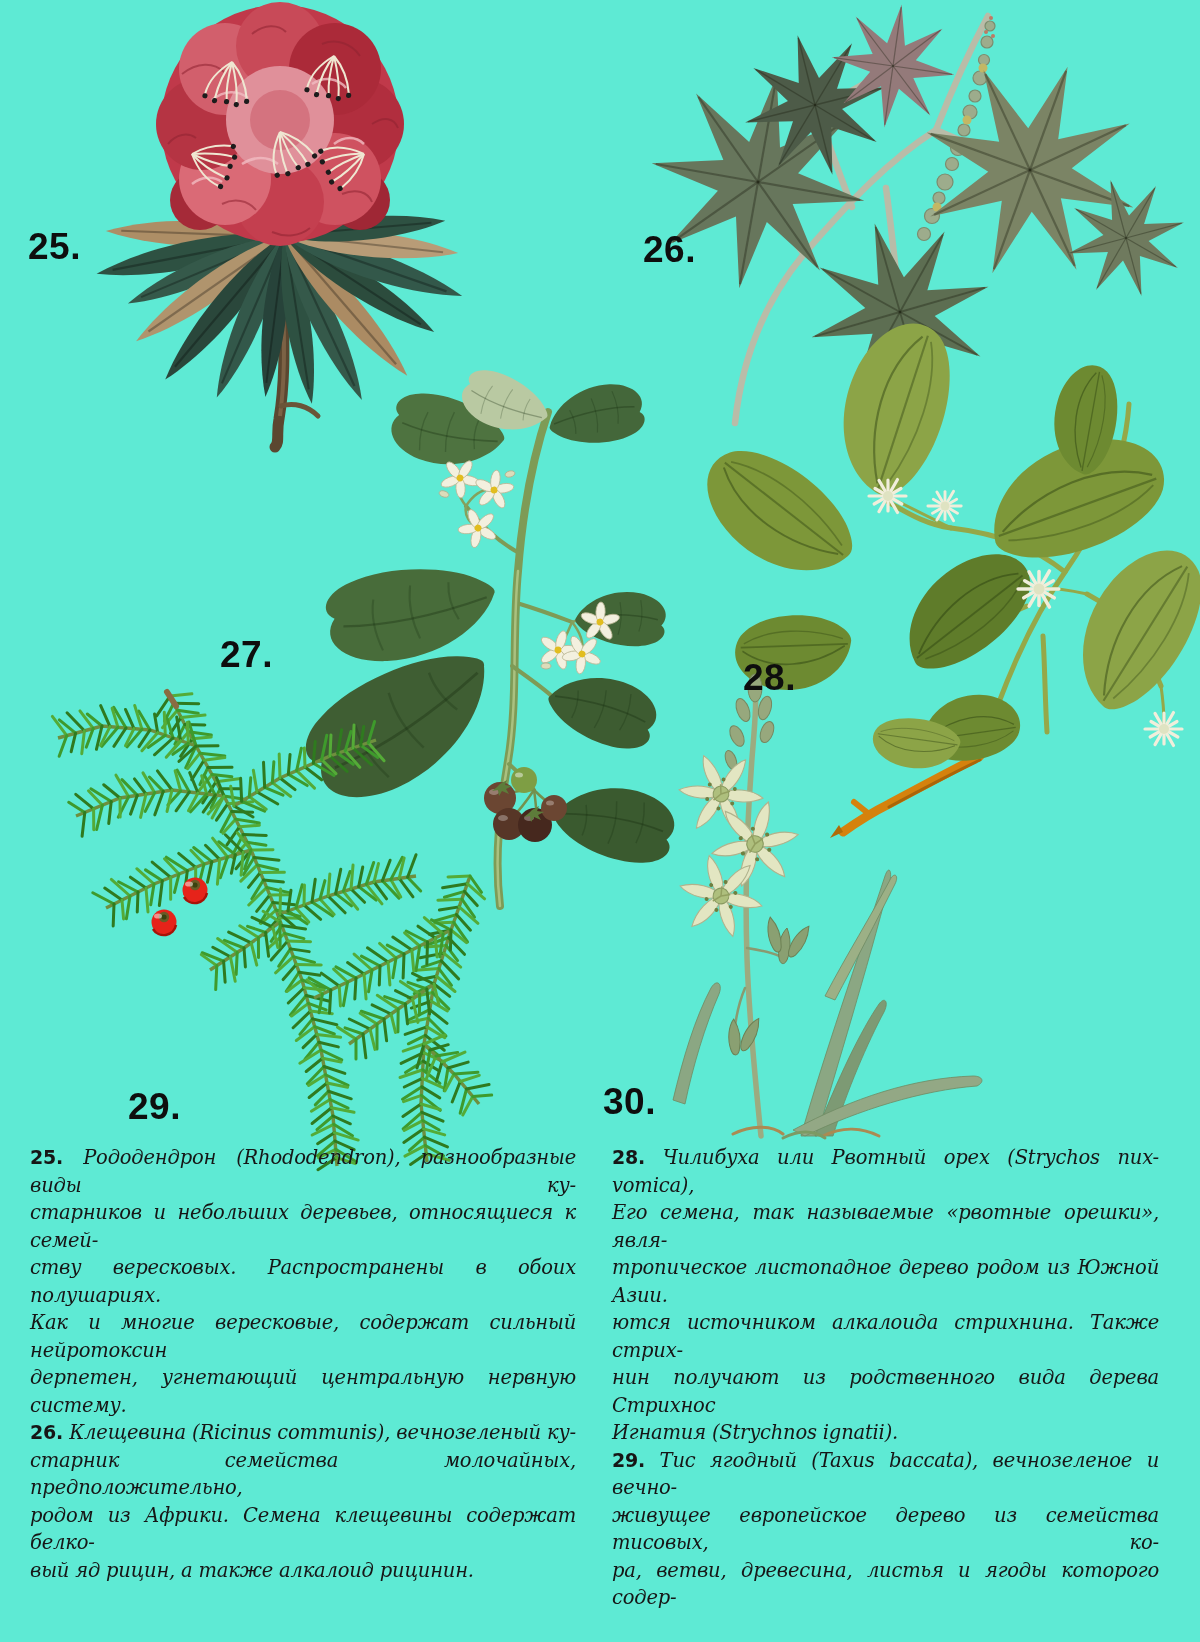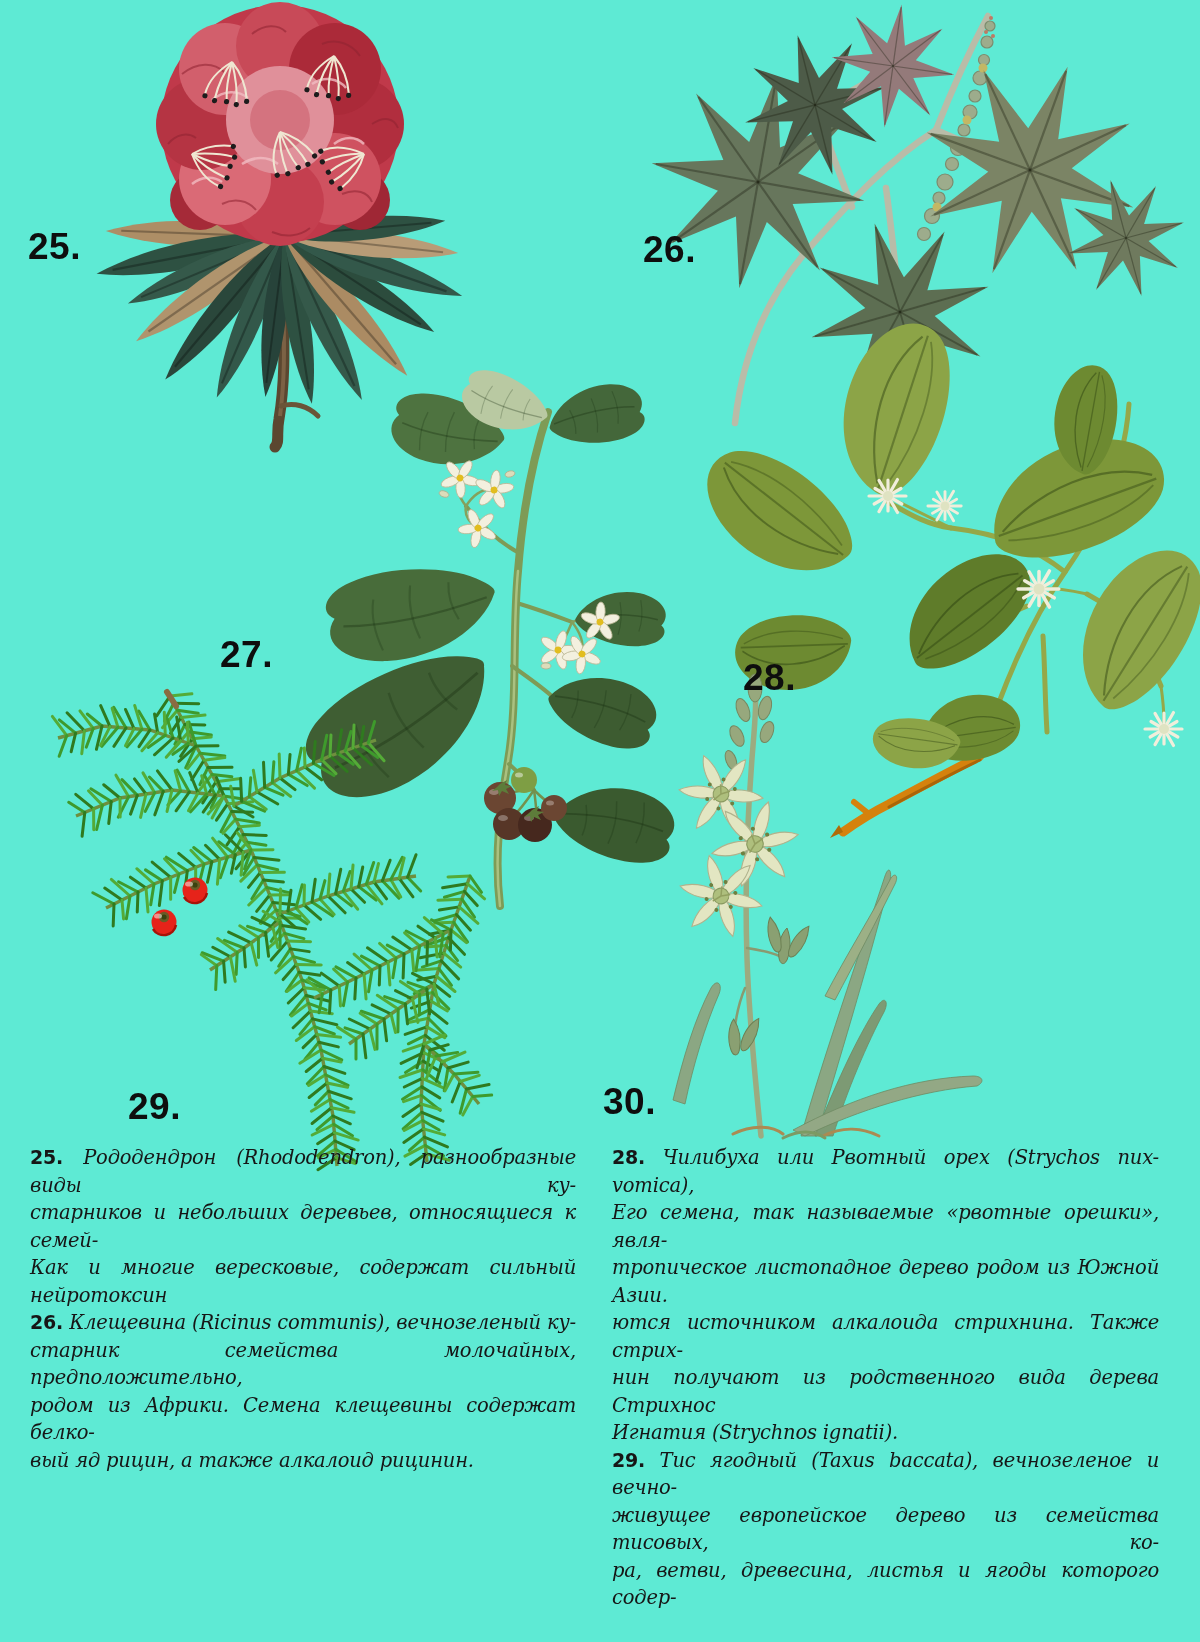"ству вересковых. Распространены в обоих" div.tline { html: none -> <div>ству вересковых. Распространены в обоих полушариях.</div> }
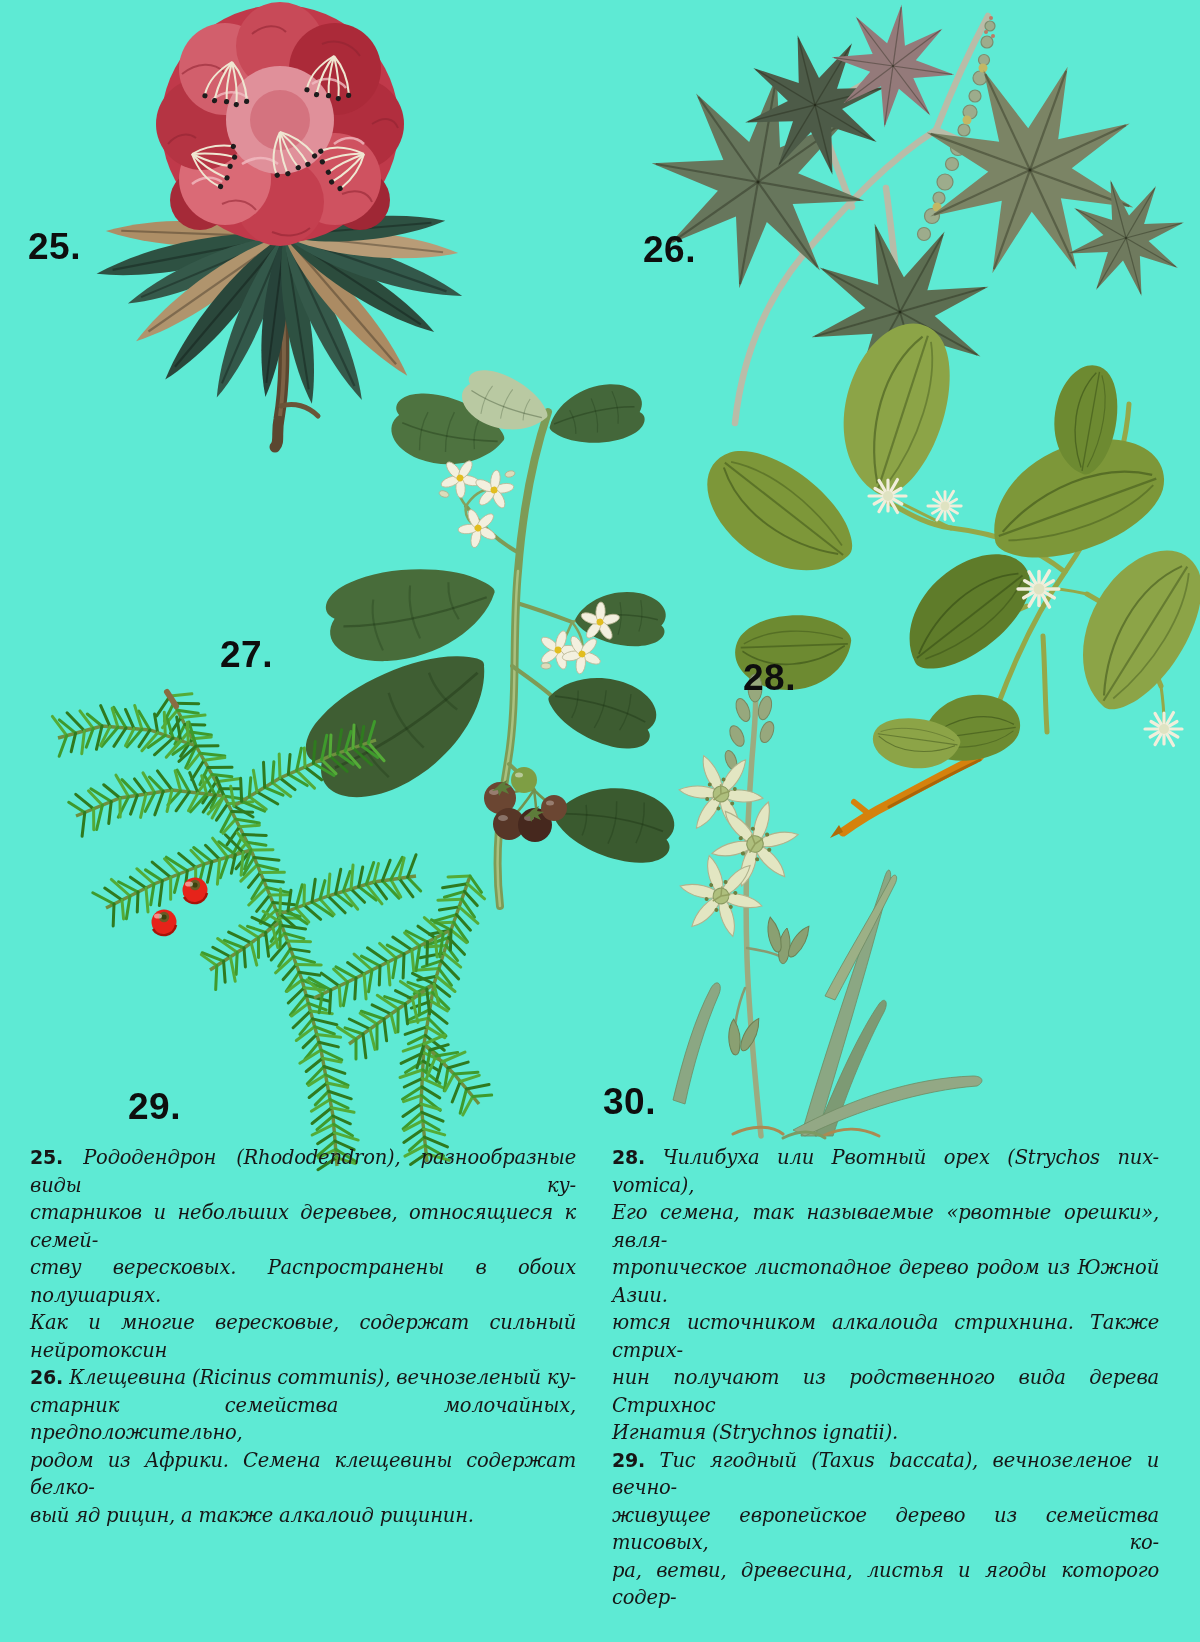"дерпетен, угнетающий центральную нервную" div.tline { html: none -> <div>дерпетен, угнетающий центральную нервную систему.</div> }
